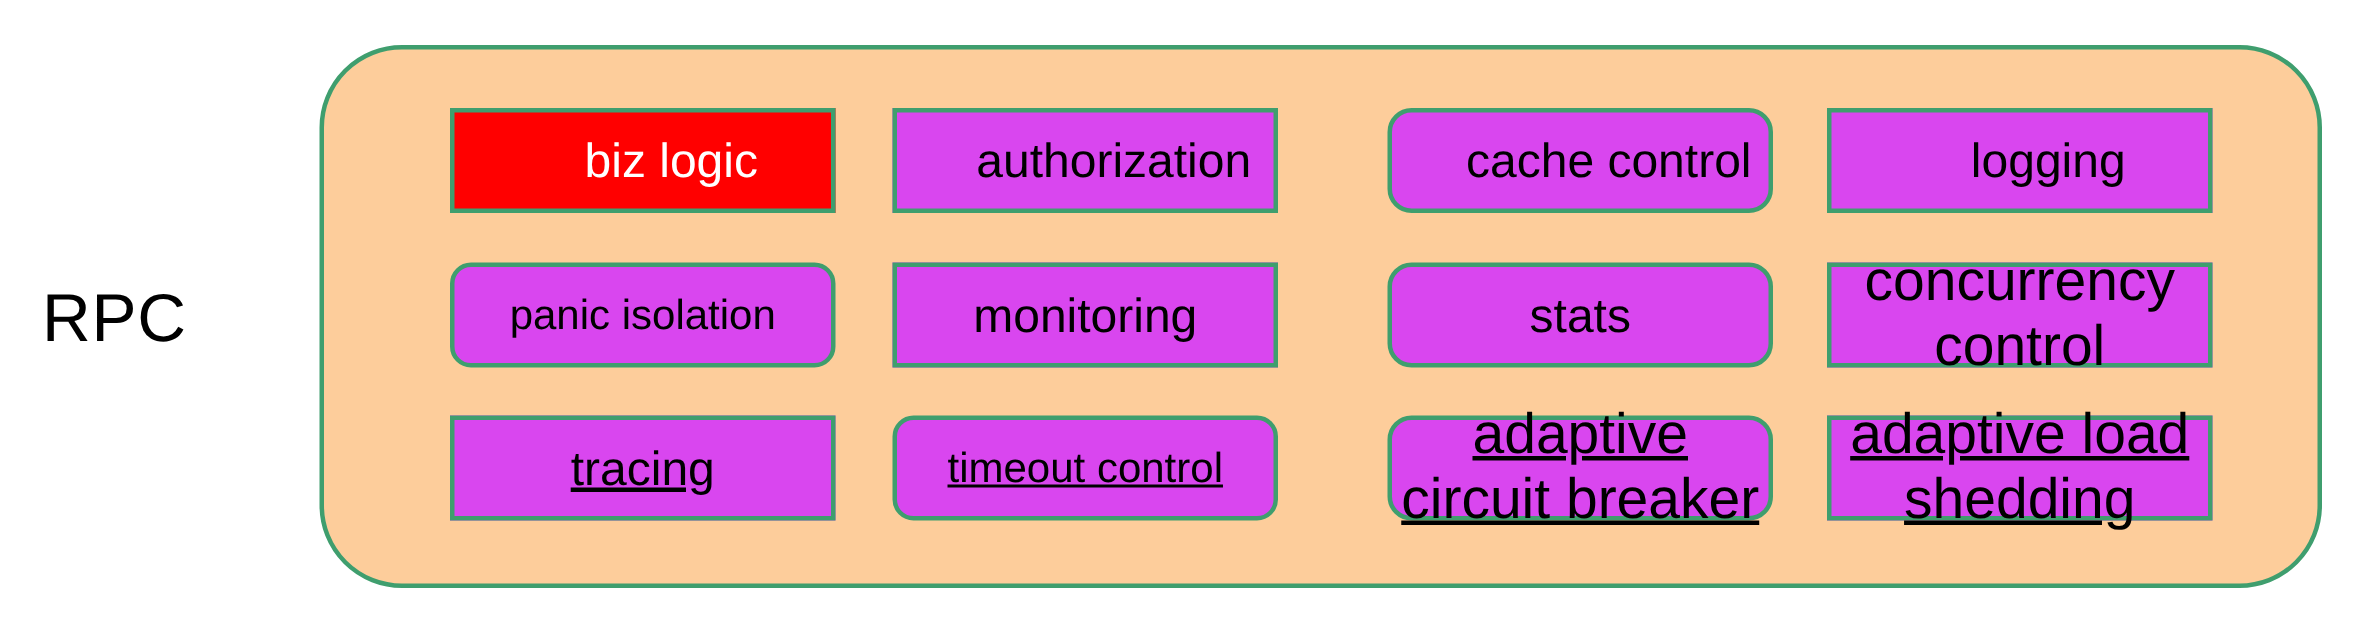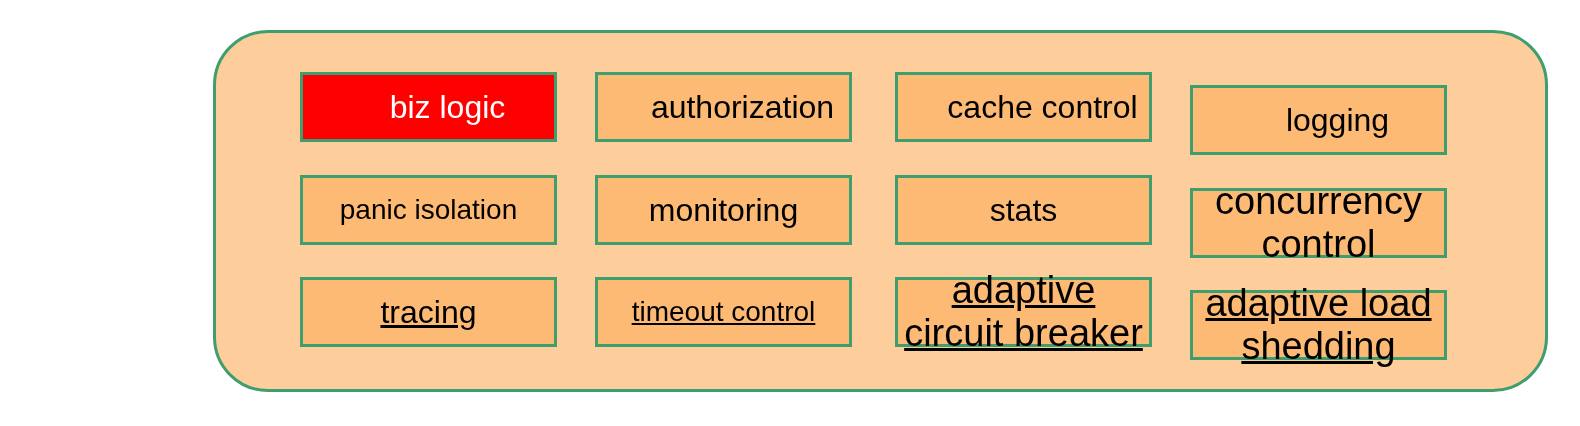"authorization" .cell { background: #fdba74 -> #d946ef }
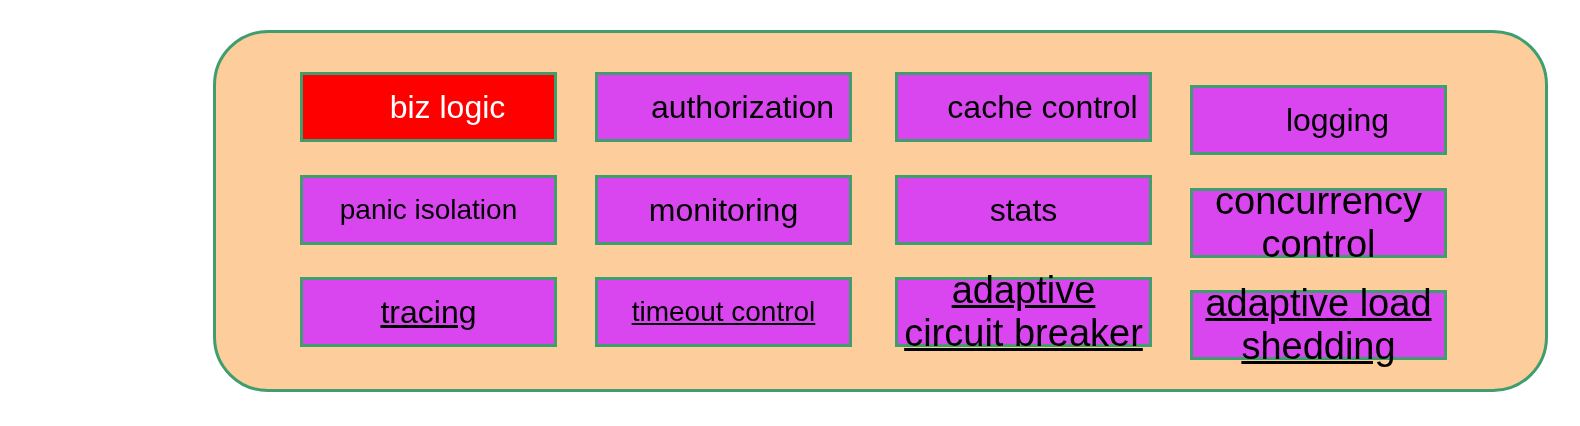"cache control" .c2 { border-radius: none -> 16px; left: 595px -> 625px }
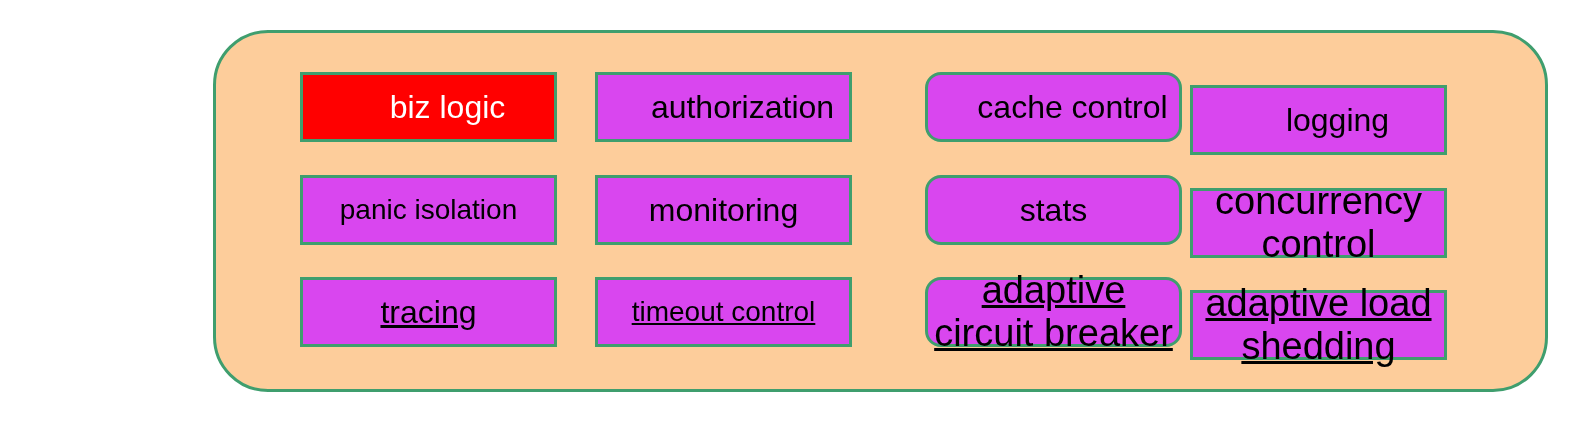"logging" .c3 { left: 890px -> 918px; margin-top: 13px -> none }
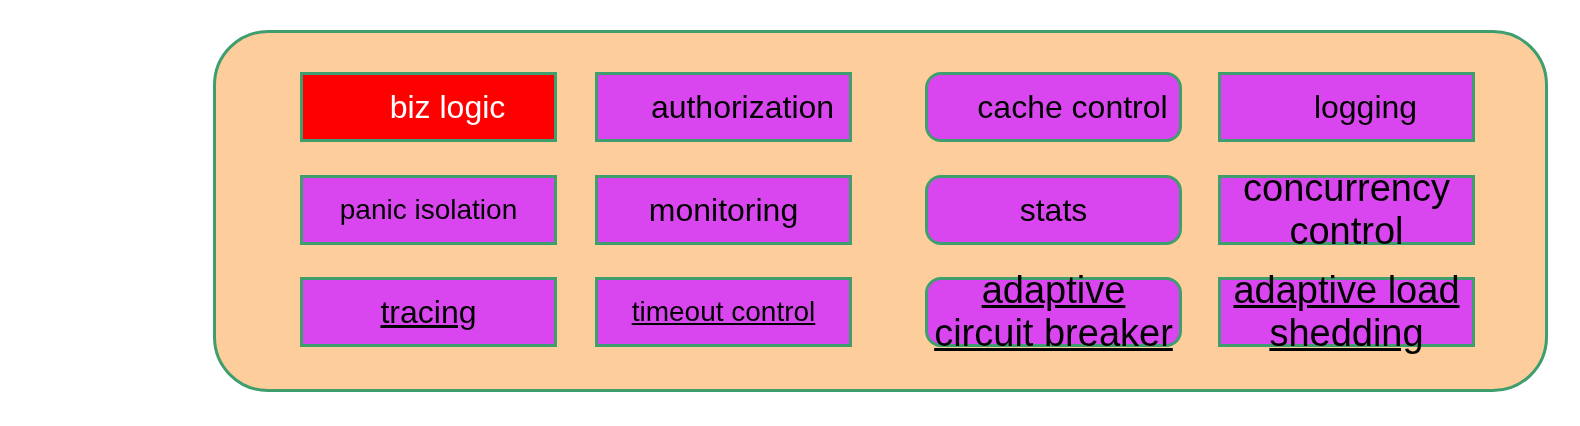"RPC" div.group-label { html: none -> <div>RPC</div> }
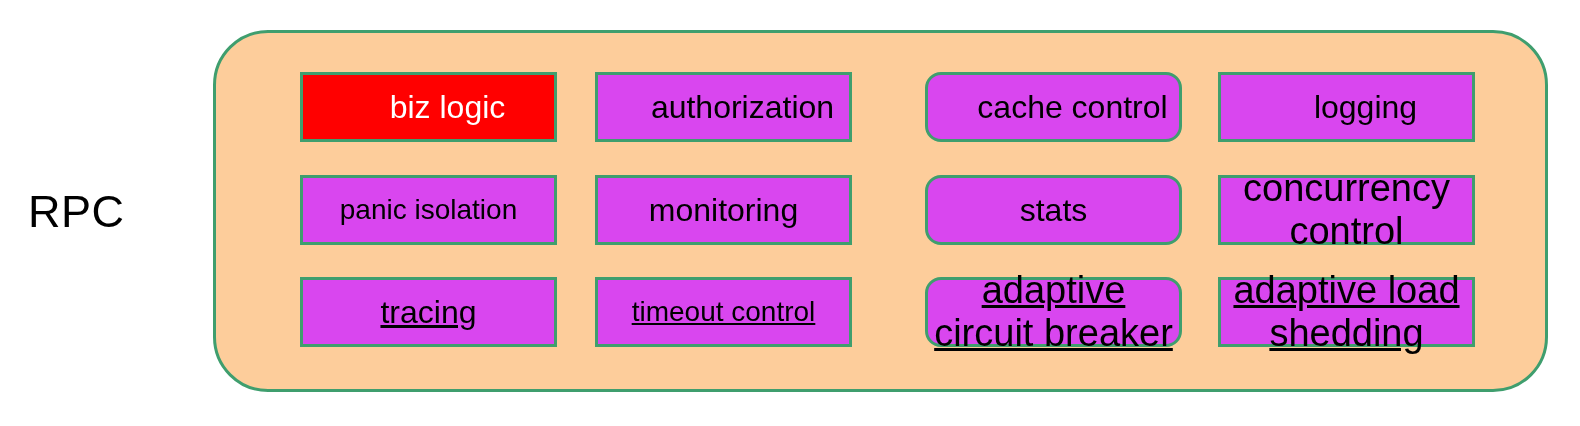"panic isolation" .cell.small { border-radius: none -> 14px }
